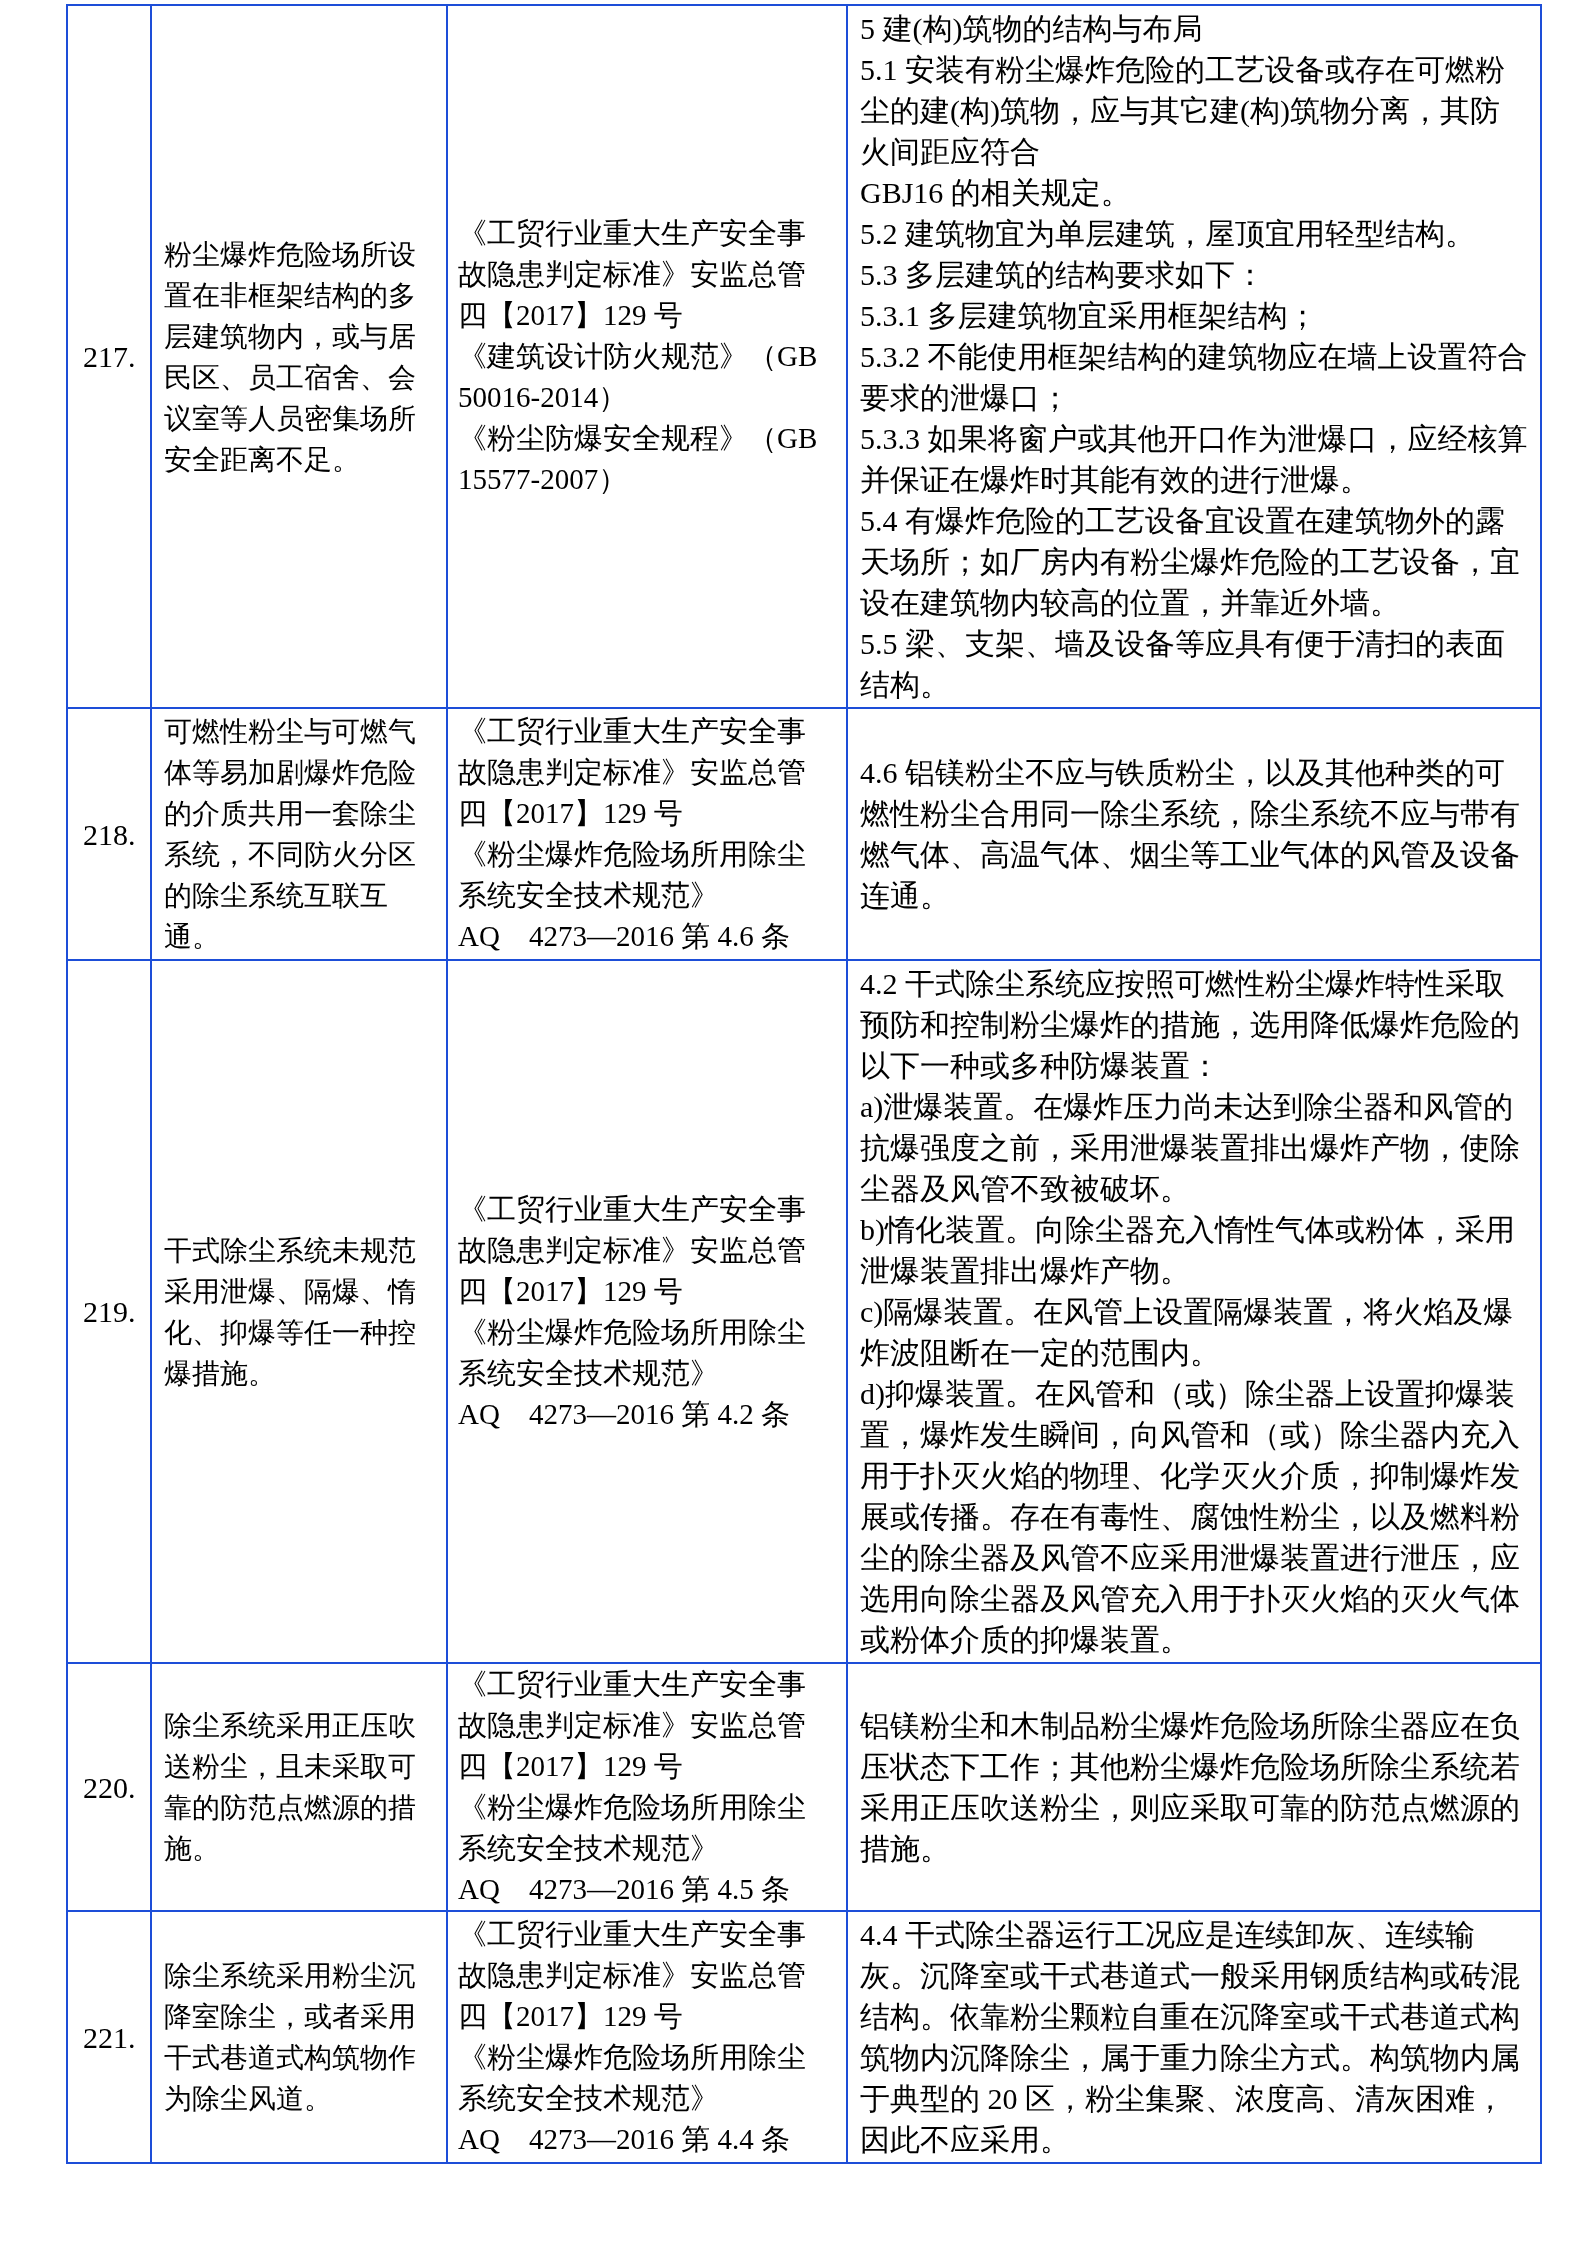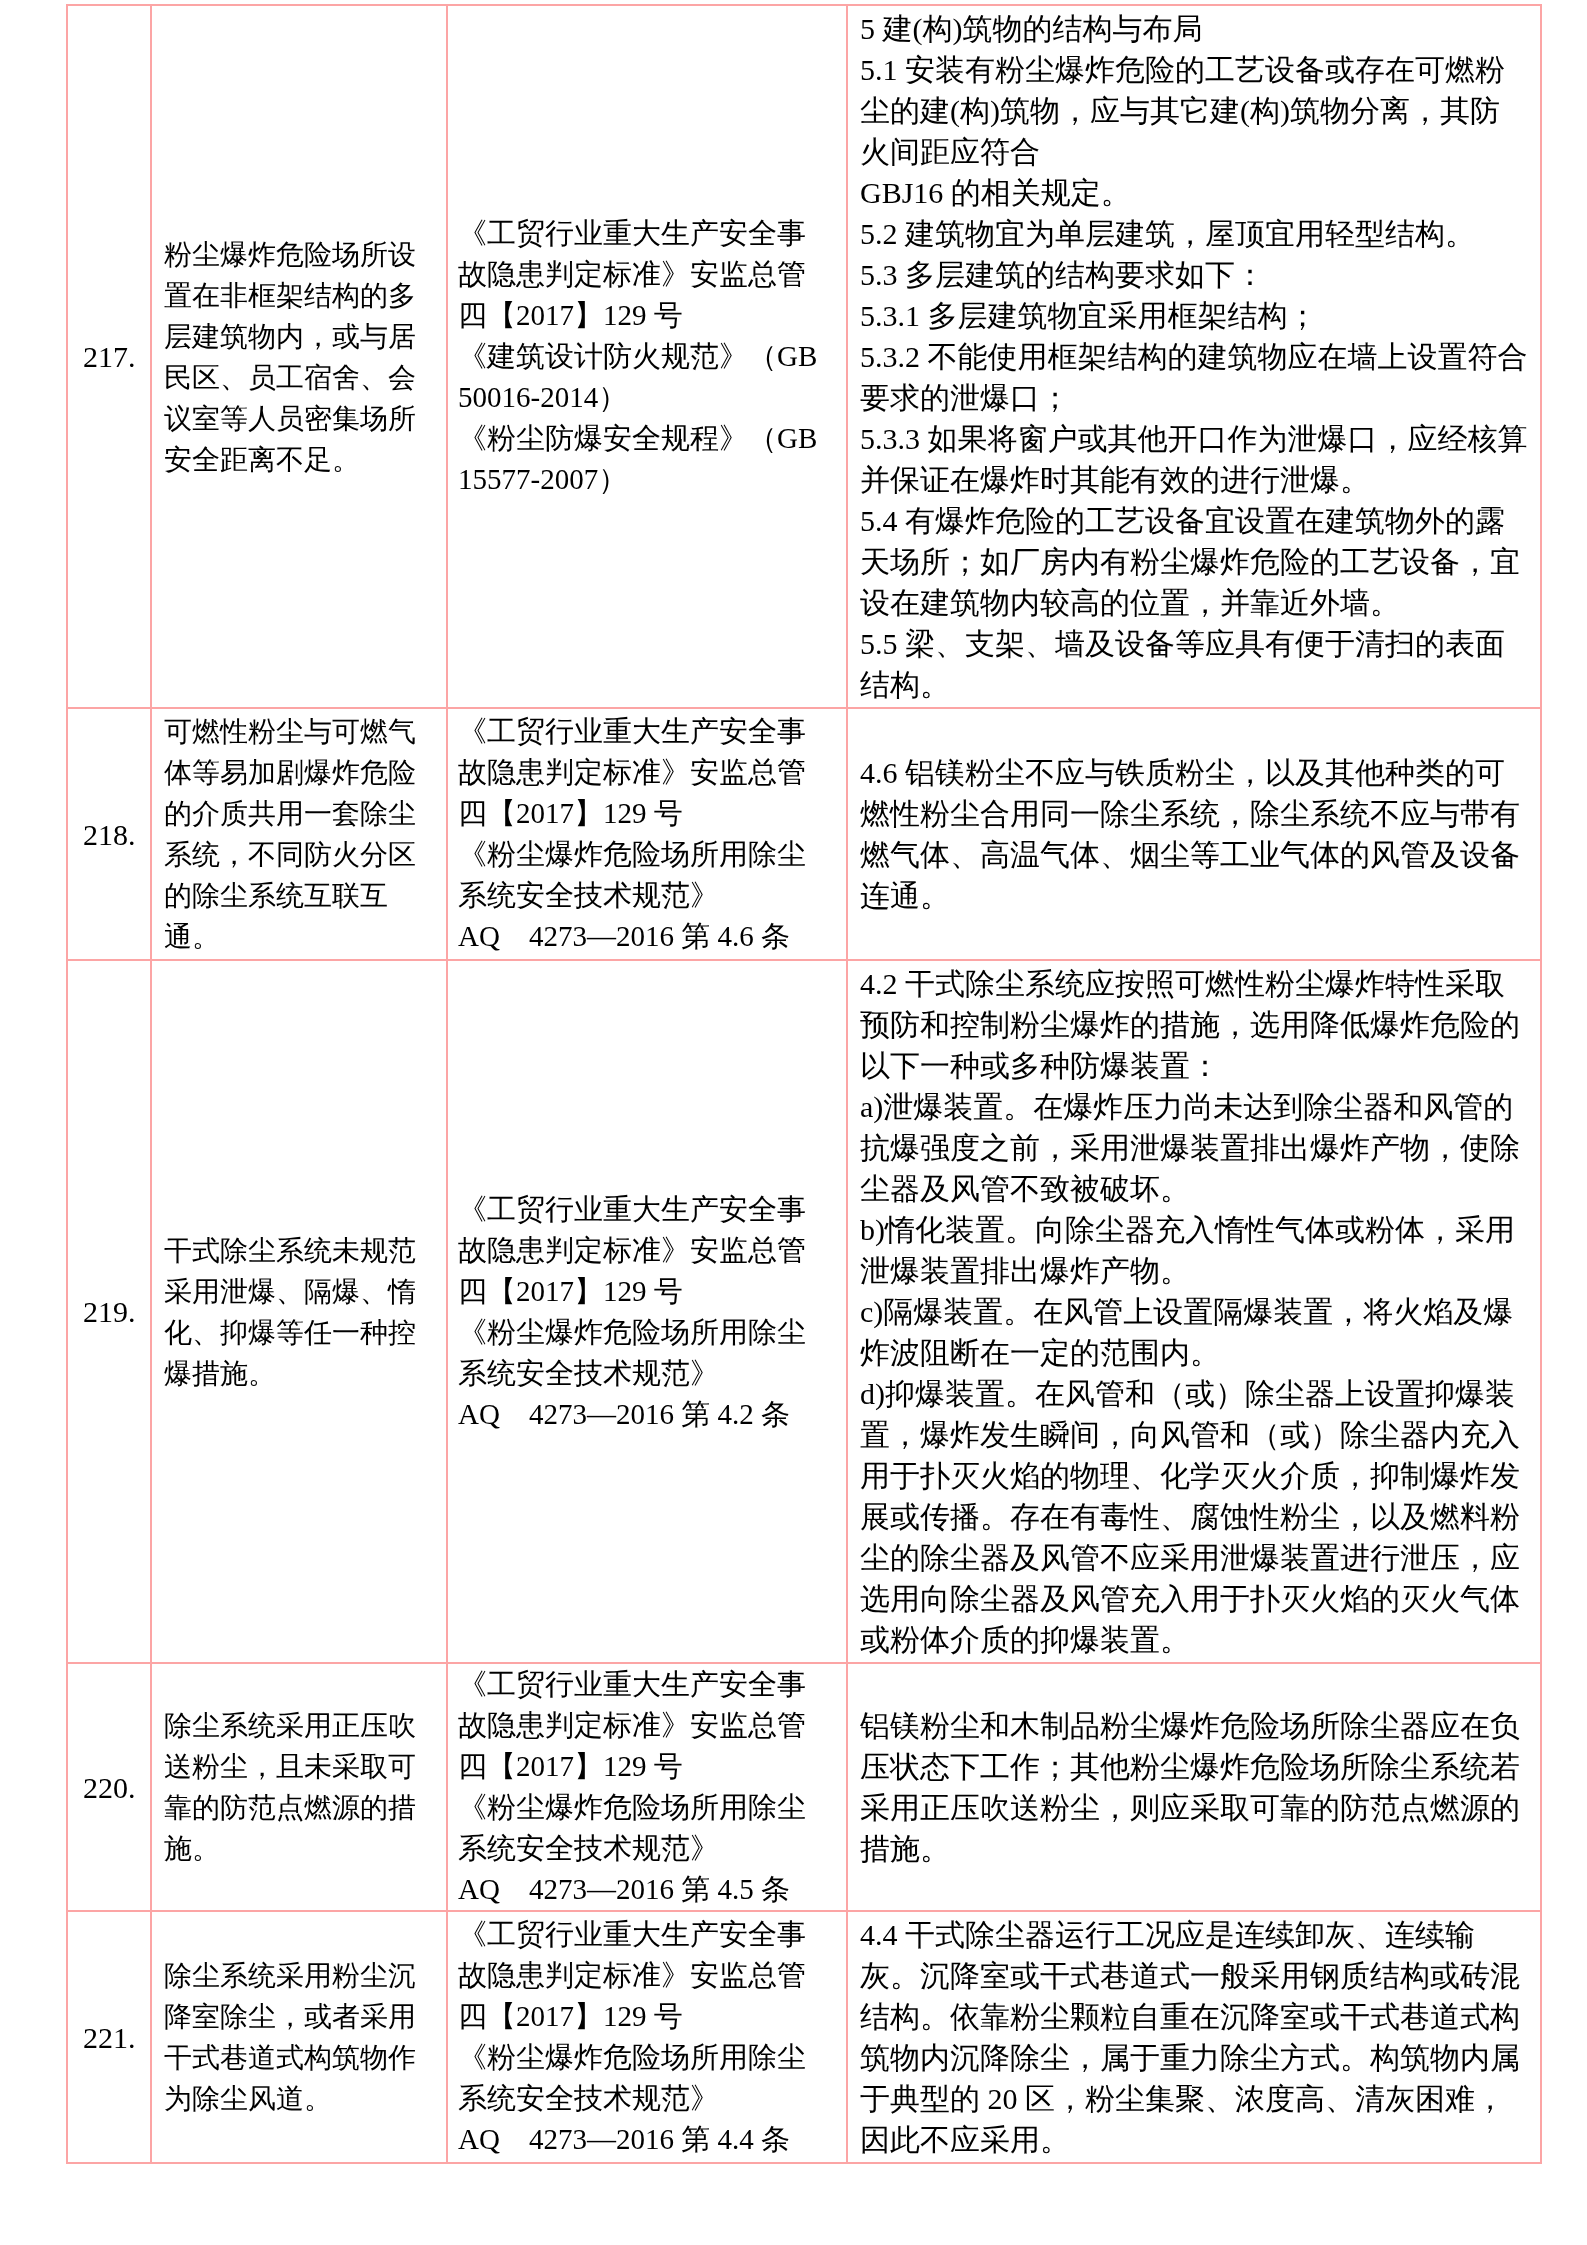"5 建(构)筑物的结构与布局" table.hazard-table td { border: 2px solid #fca5a5 -> 2px solid #1d4ed8 }
